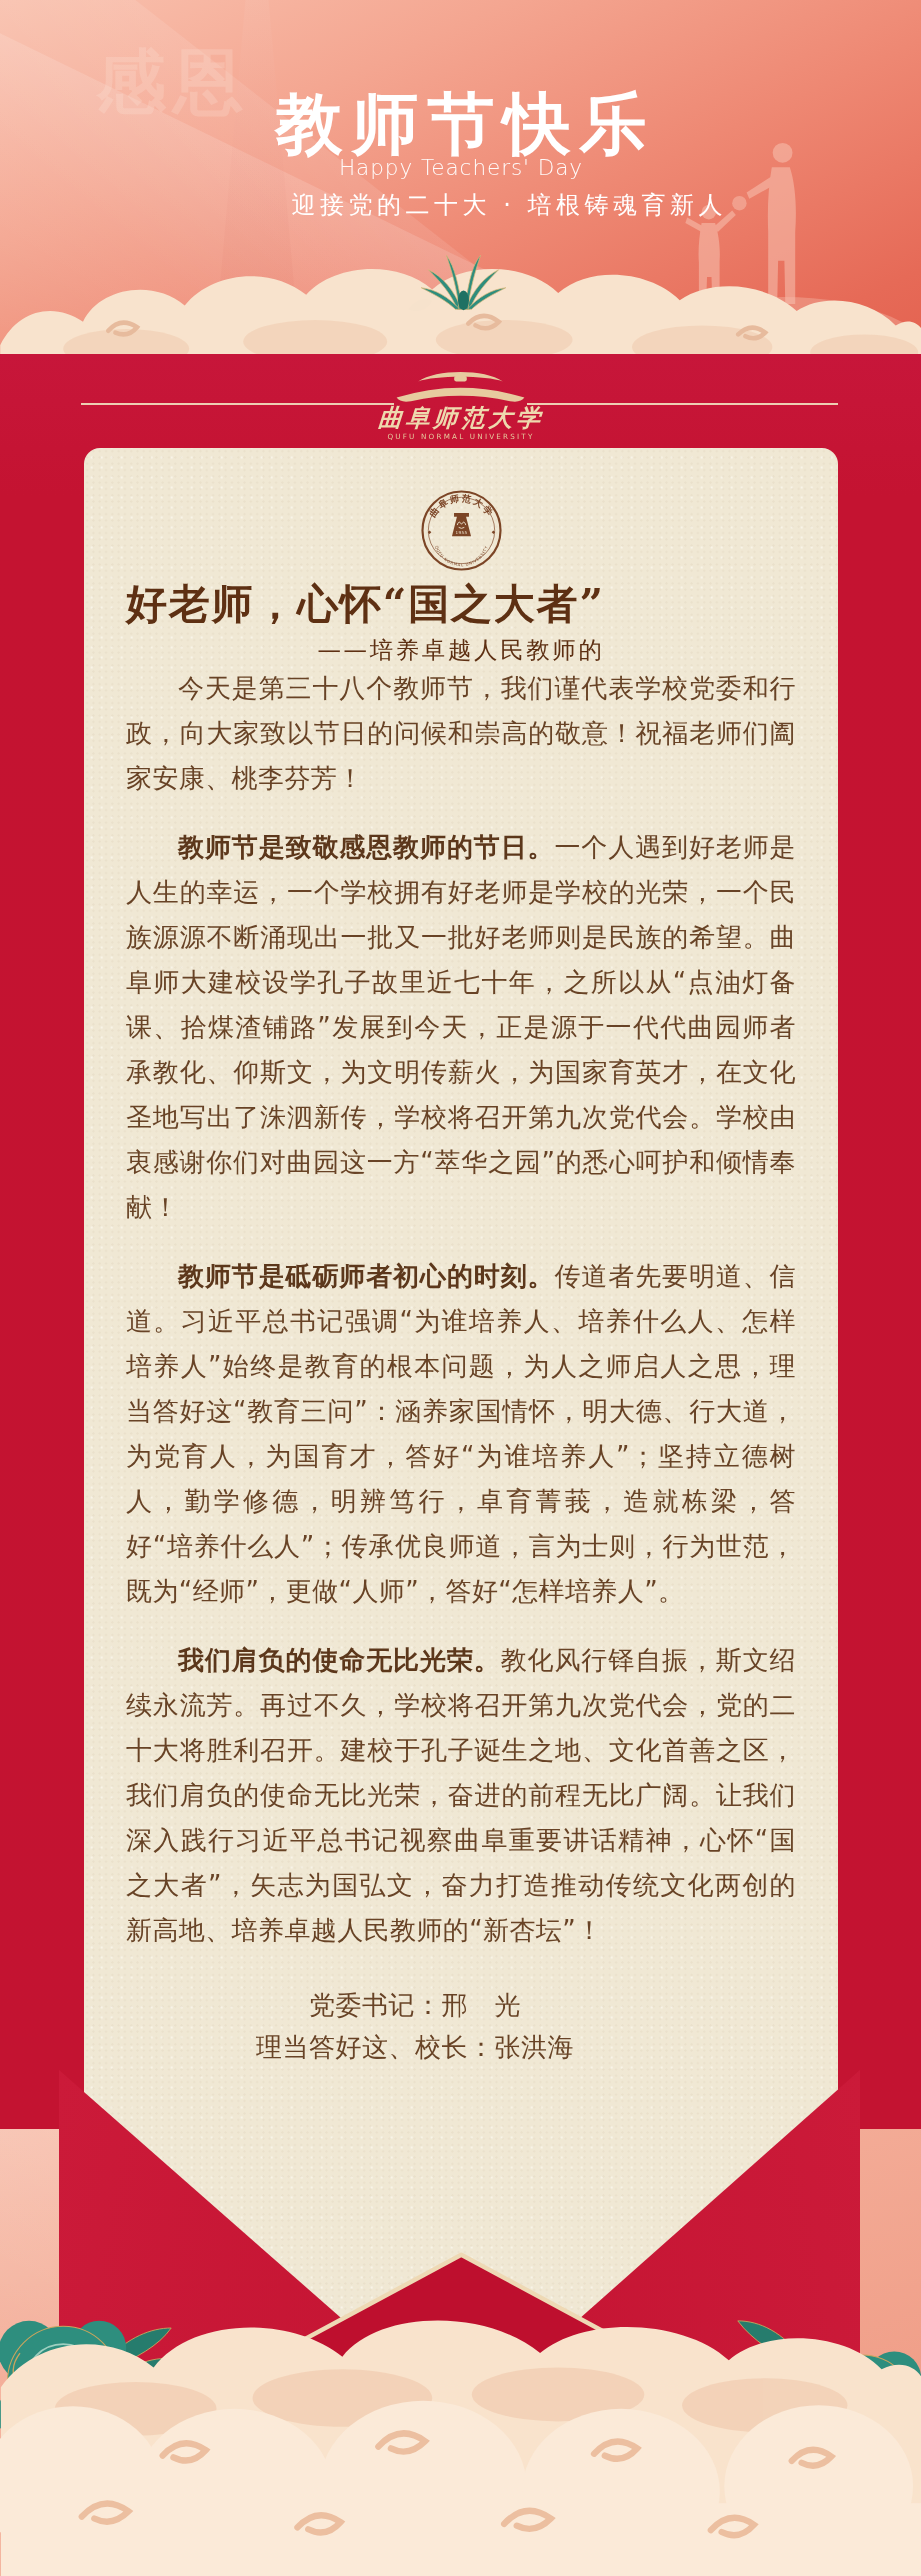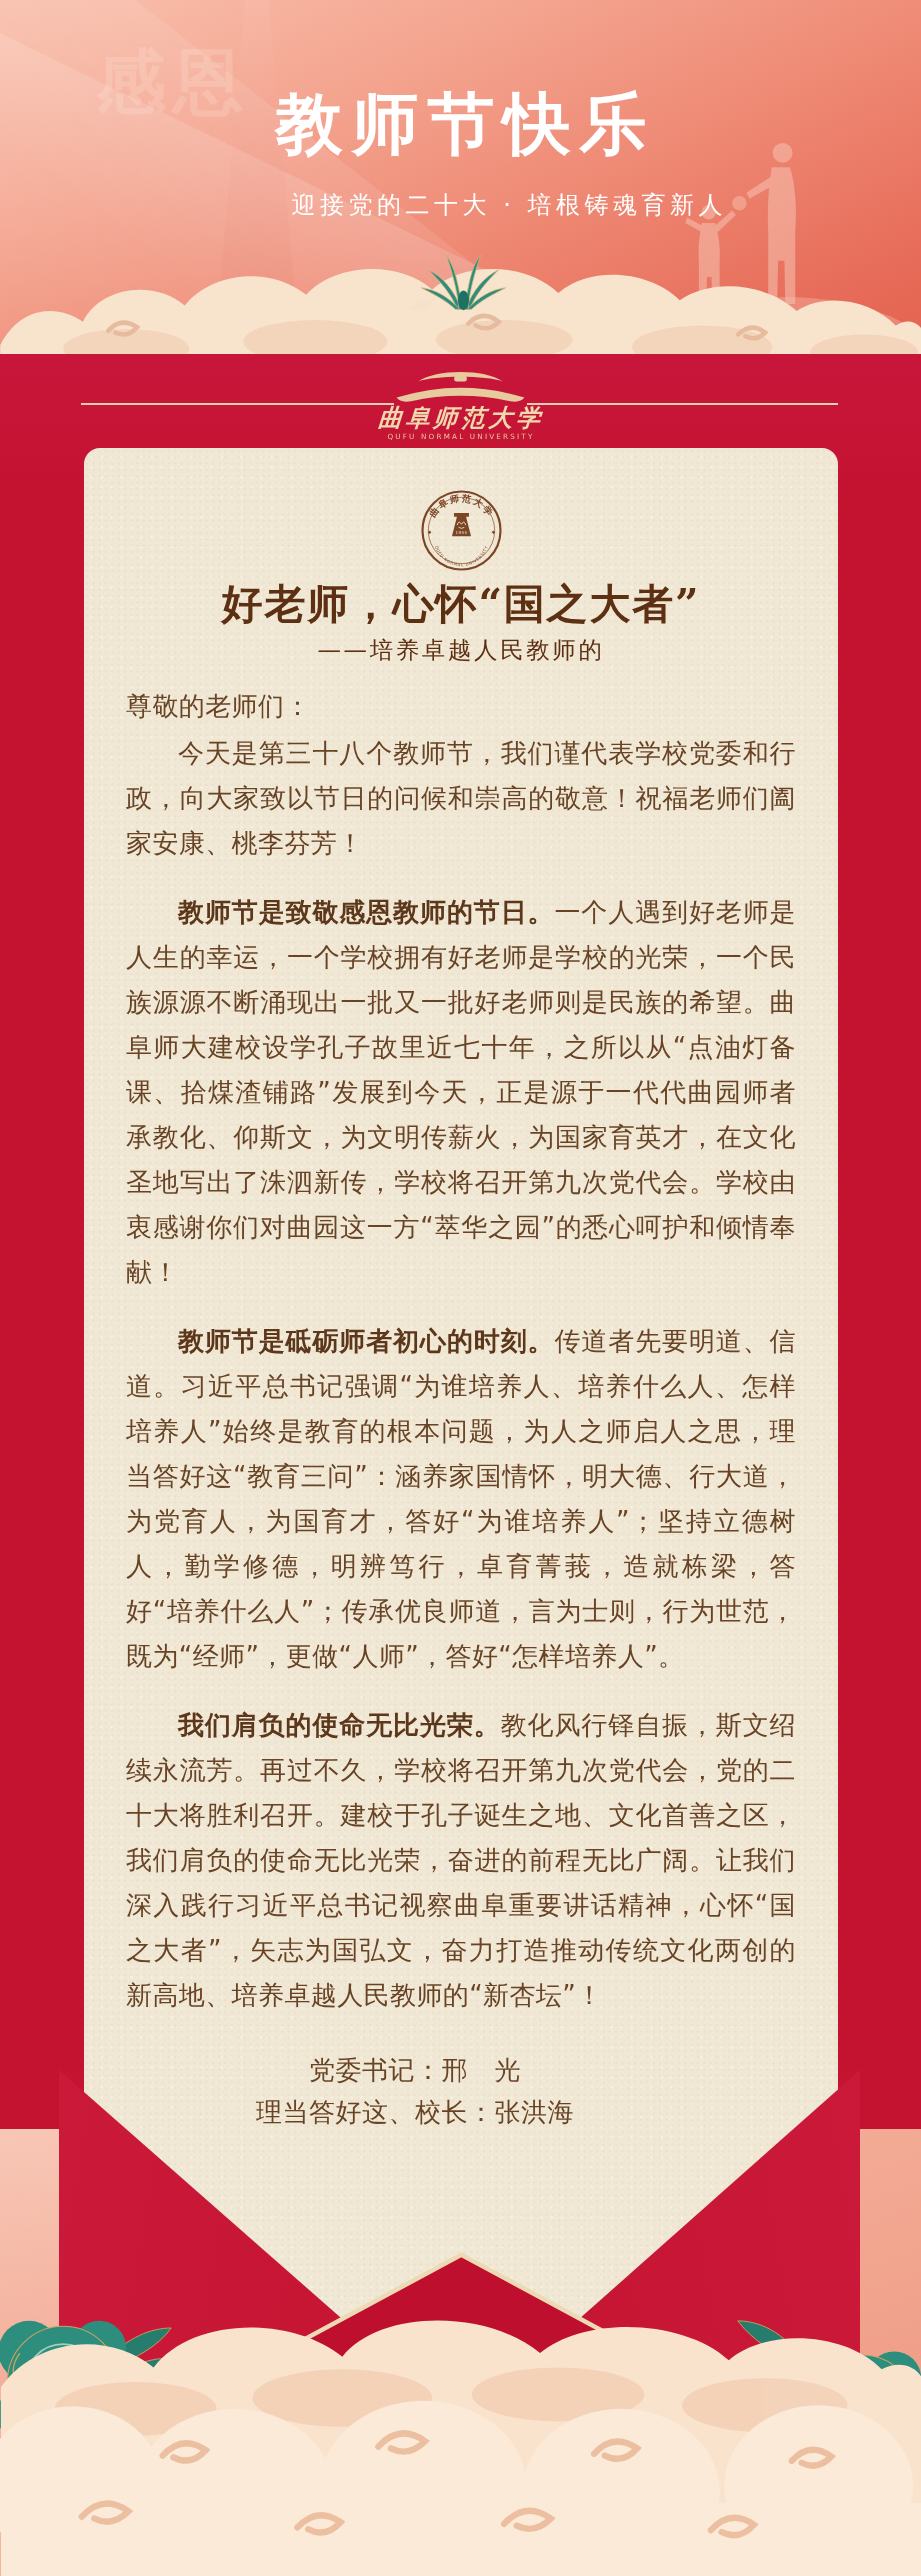"Happy Teachers' Day" div.header-en { html: none -> <div>Happy Teachers' Day</div> }
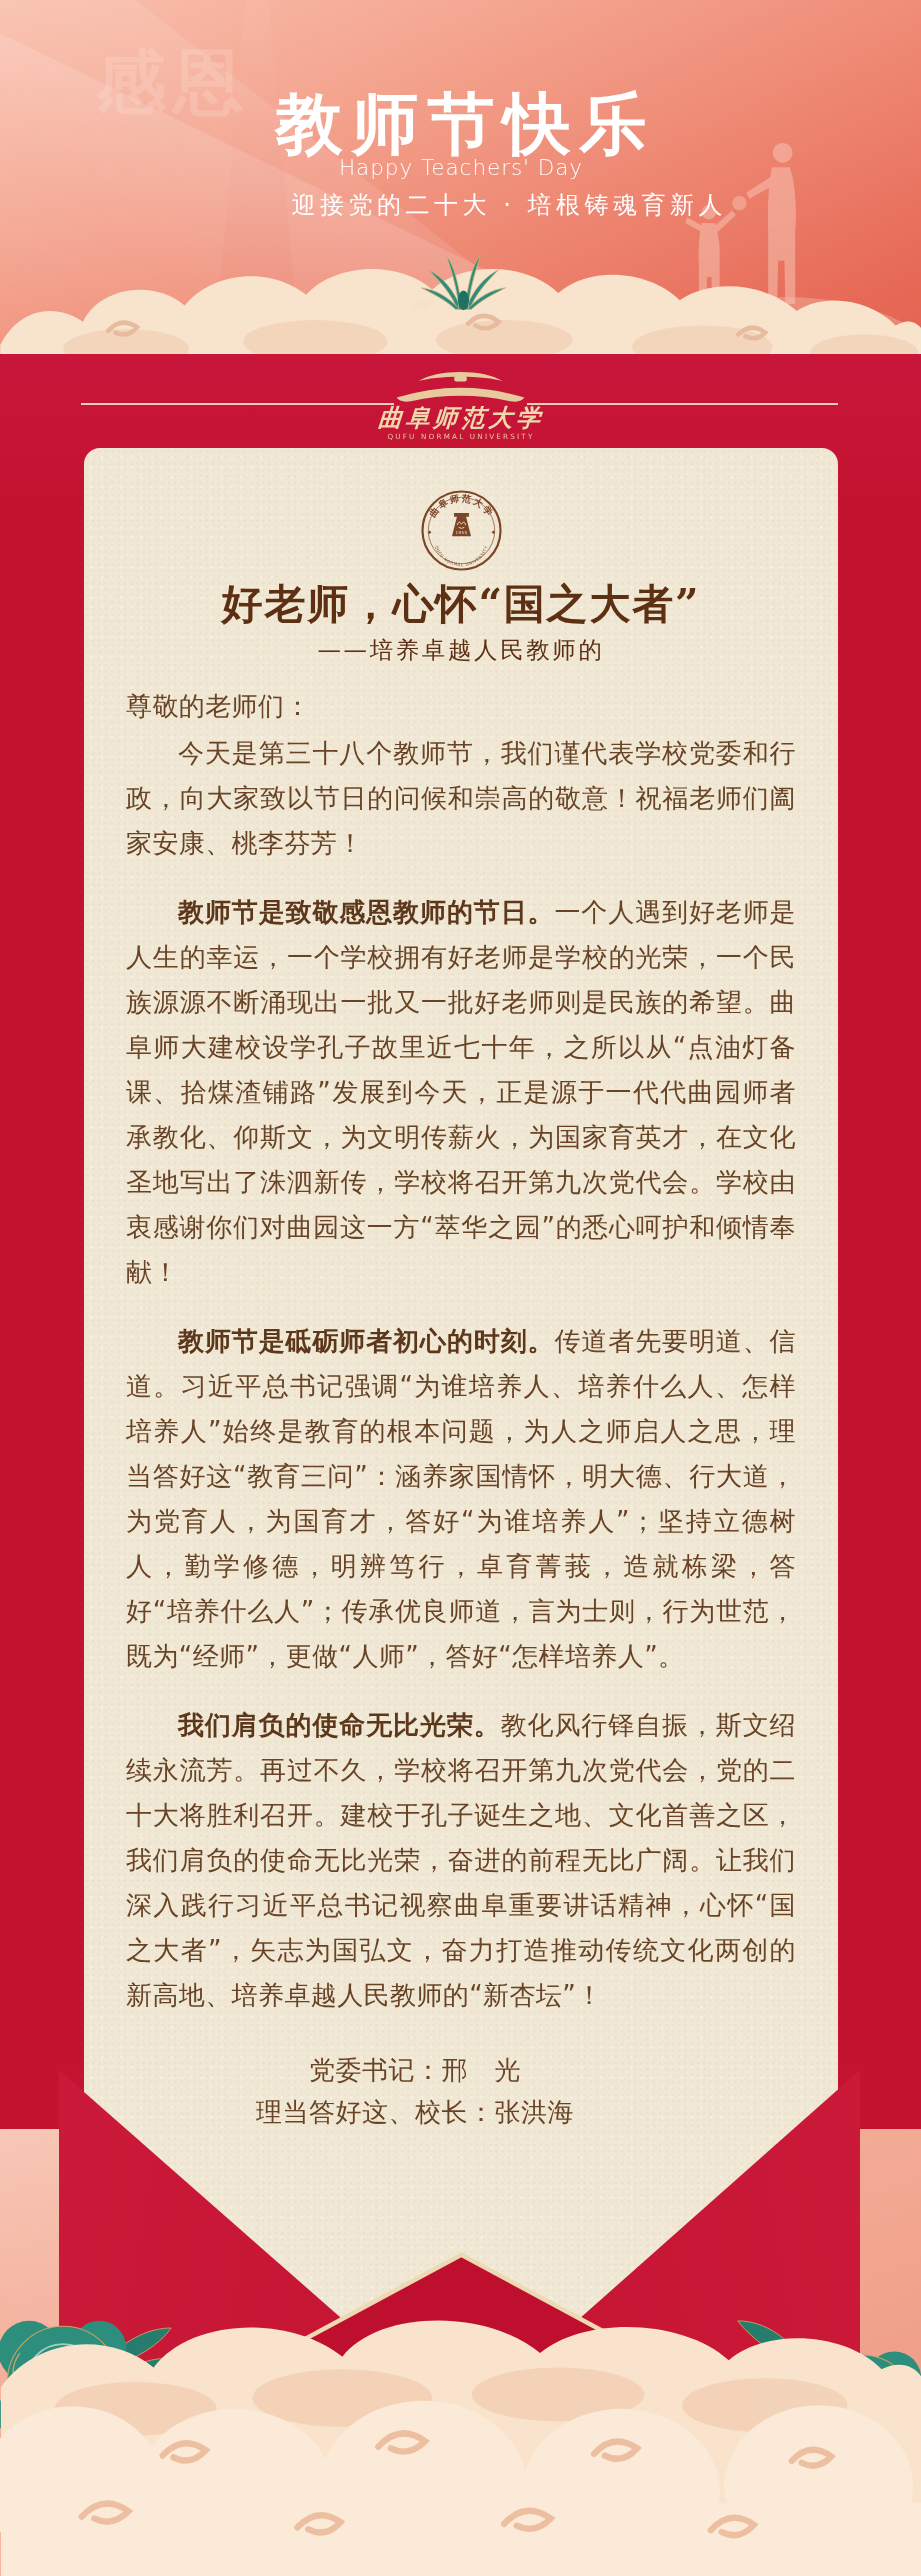"好老师，心怀“国之大者”" .letter-title { text-align: center -> none }
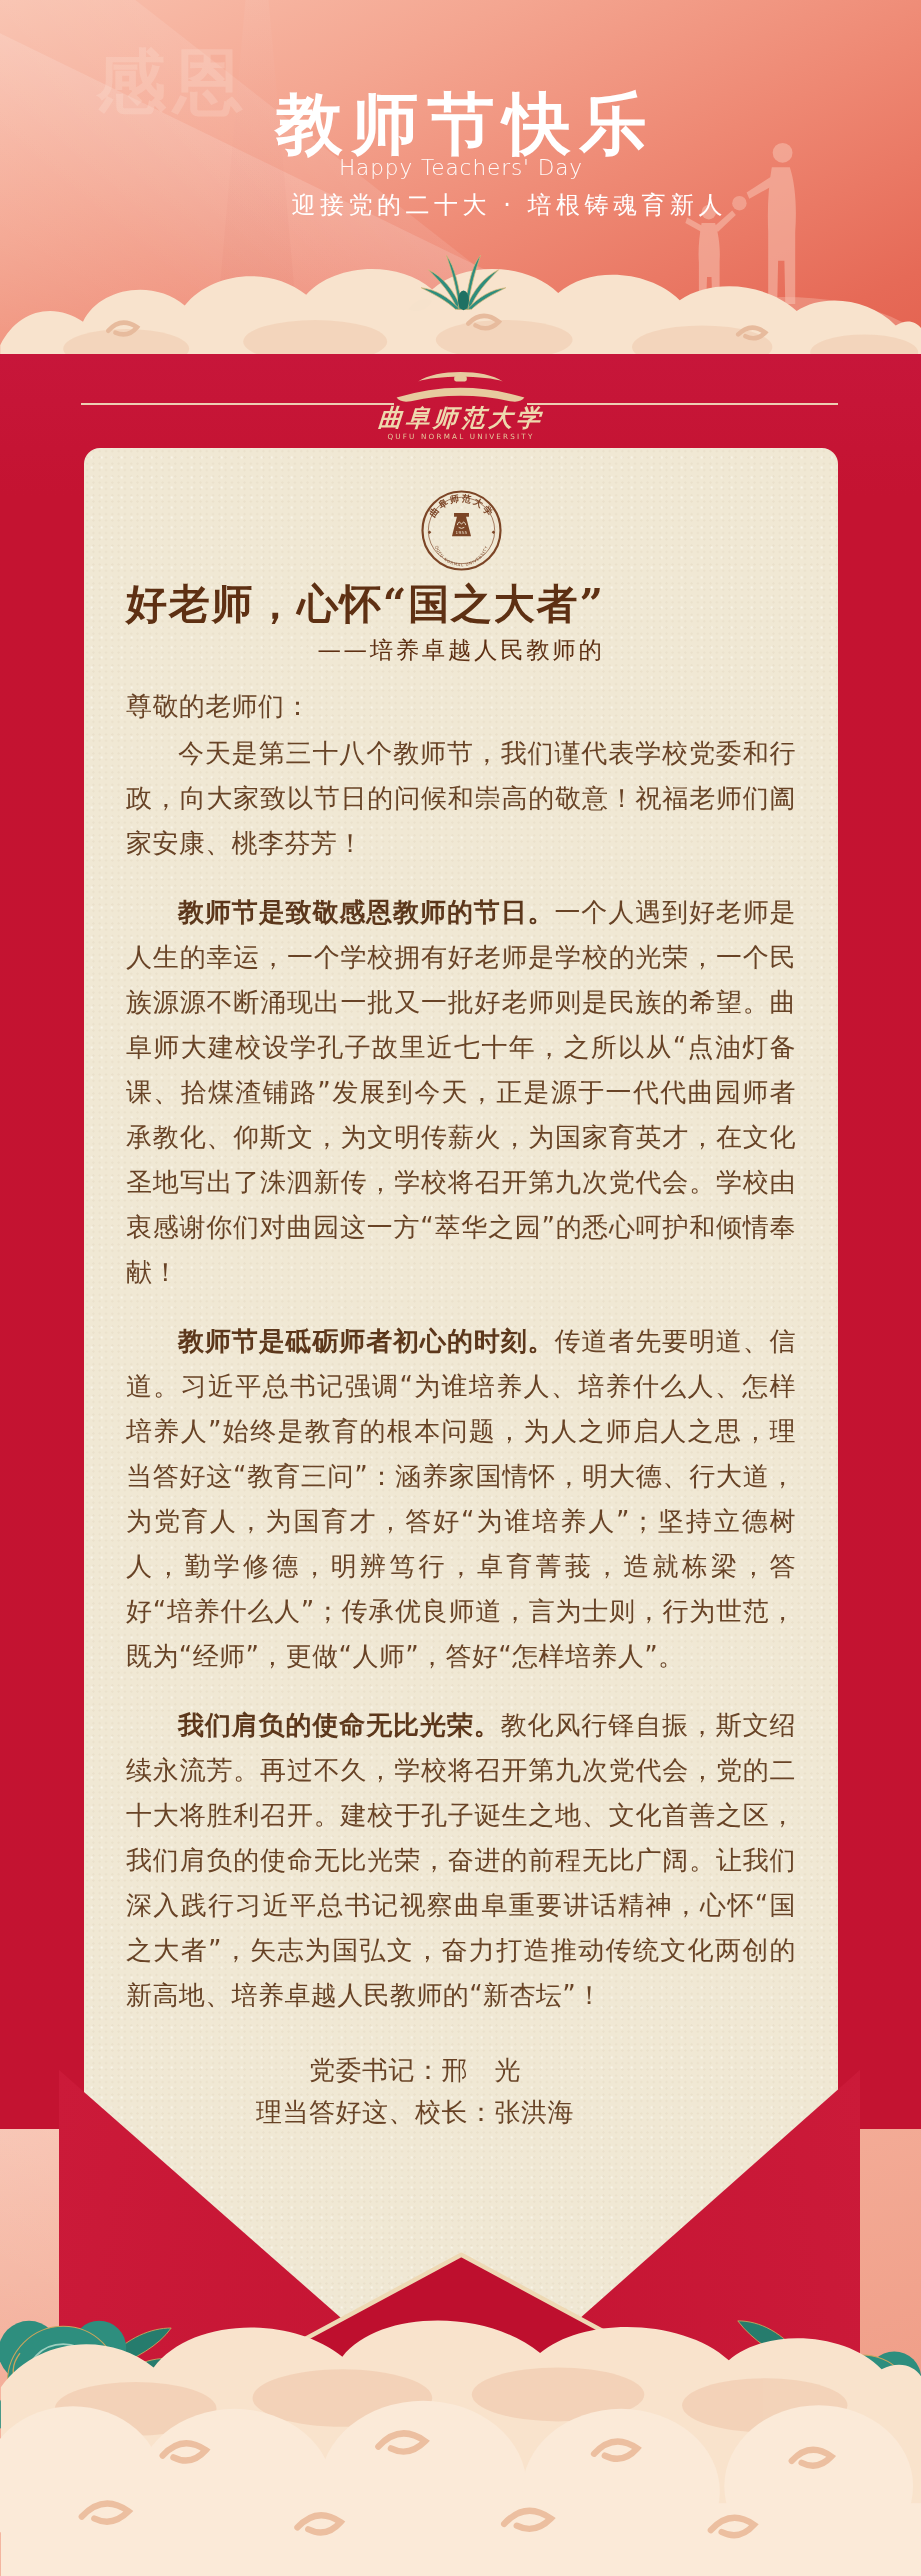"尊敬的老师们：" div.salutation { html: <div>尊敬的老师们：</div> -> none }
